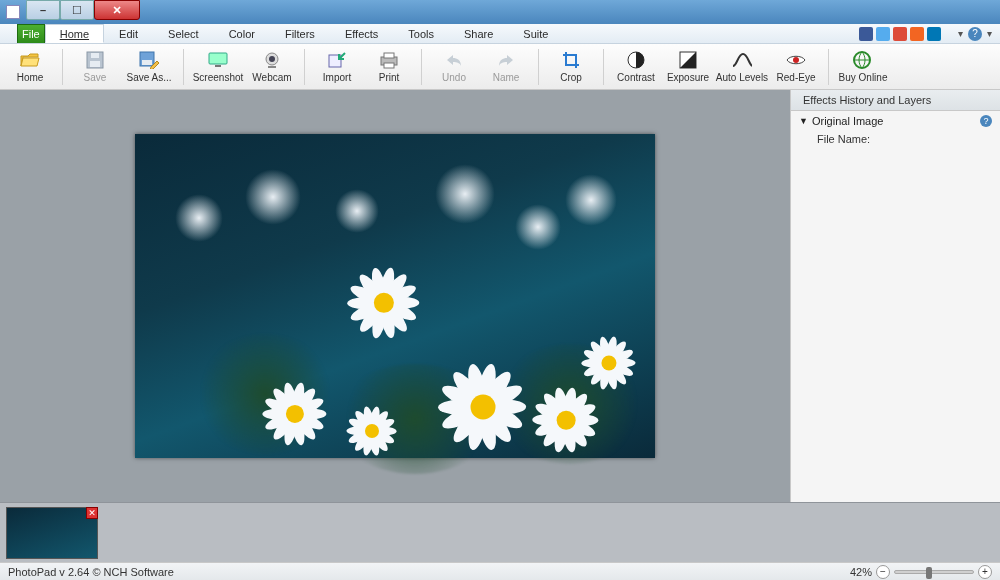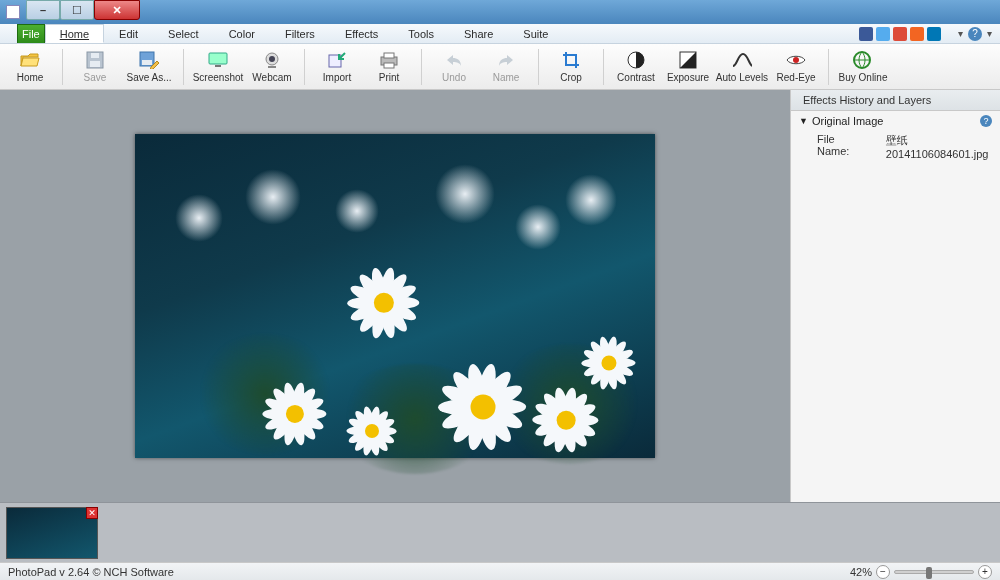"壁纸20141106084601.jpg" span { html: <span>壁纸20141106084601.jpg</span> -> none }
